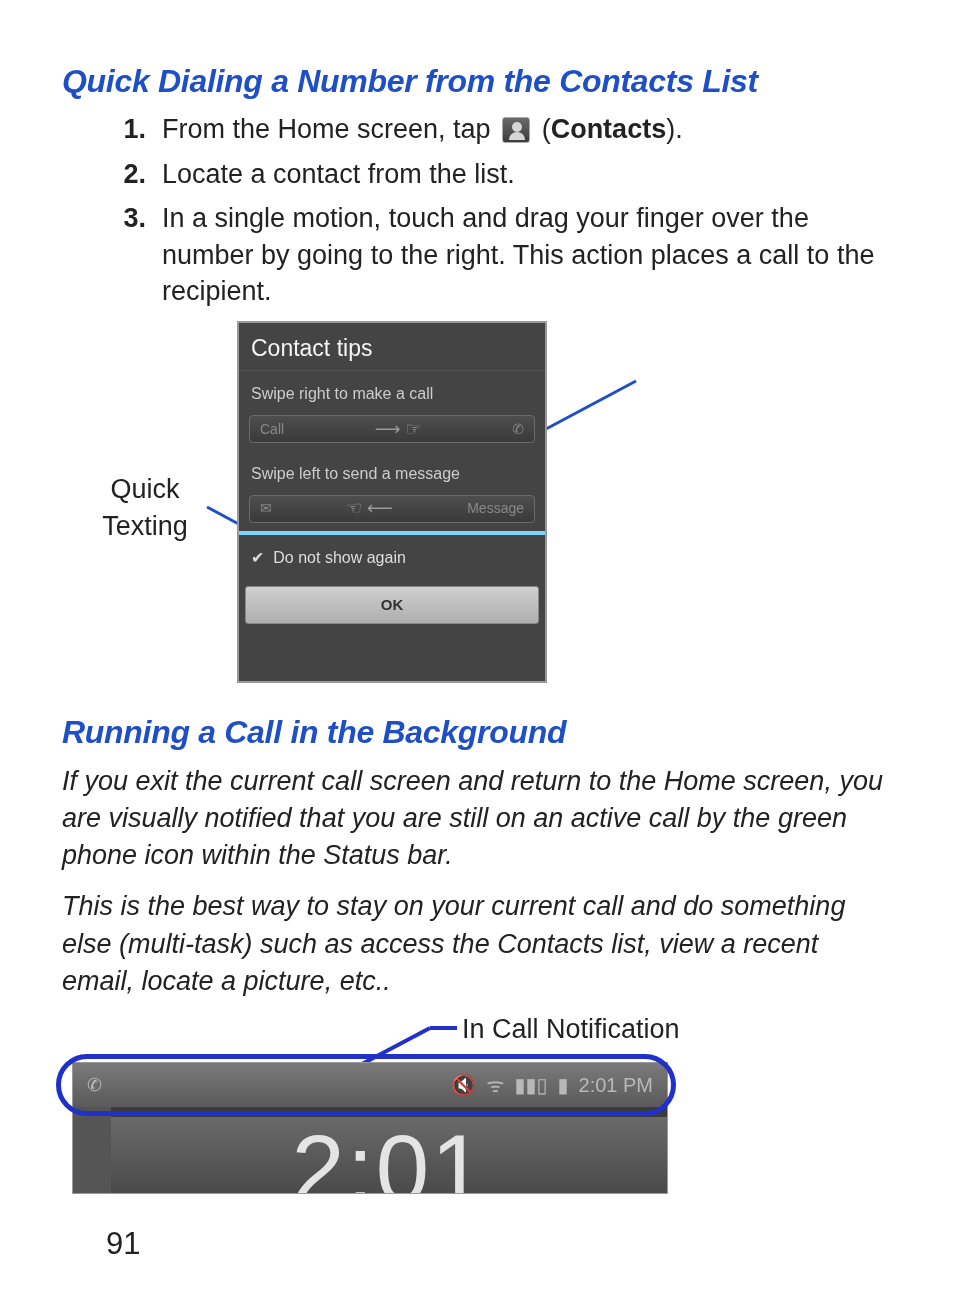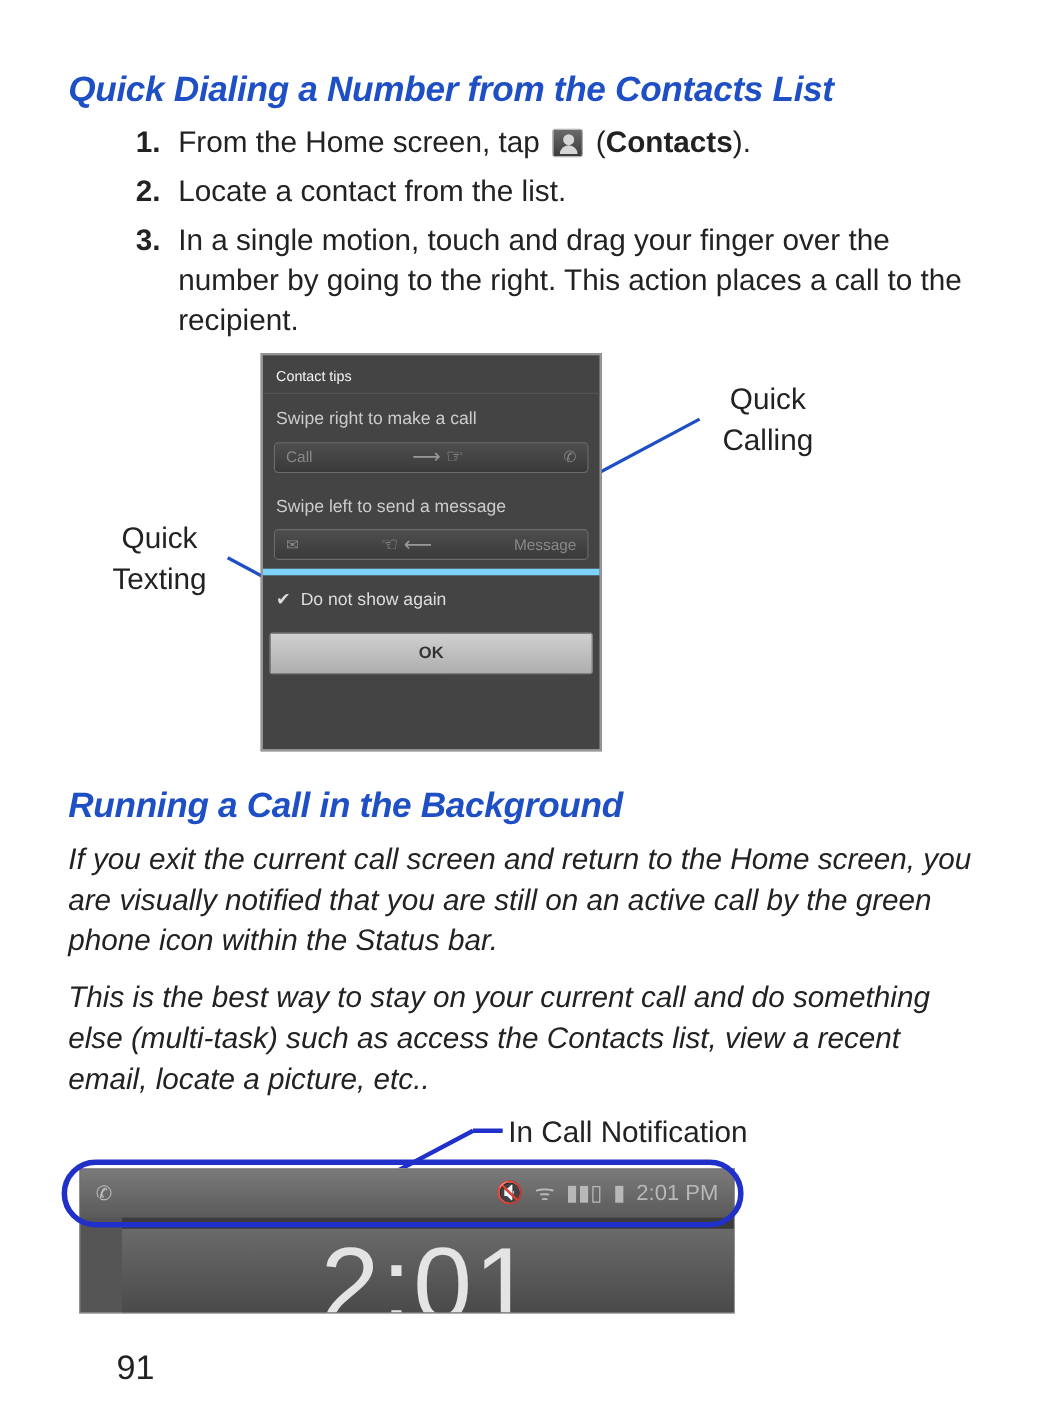"Contact tips" .phone1 .hdr { font-size: 13px -> 23px }
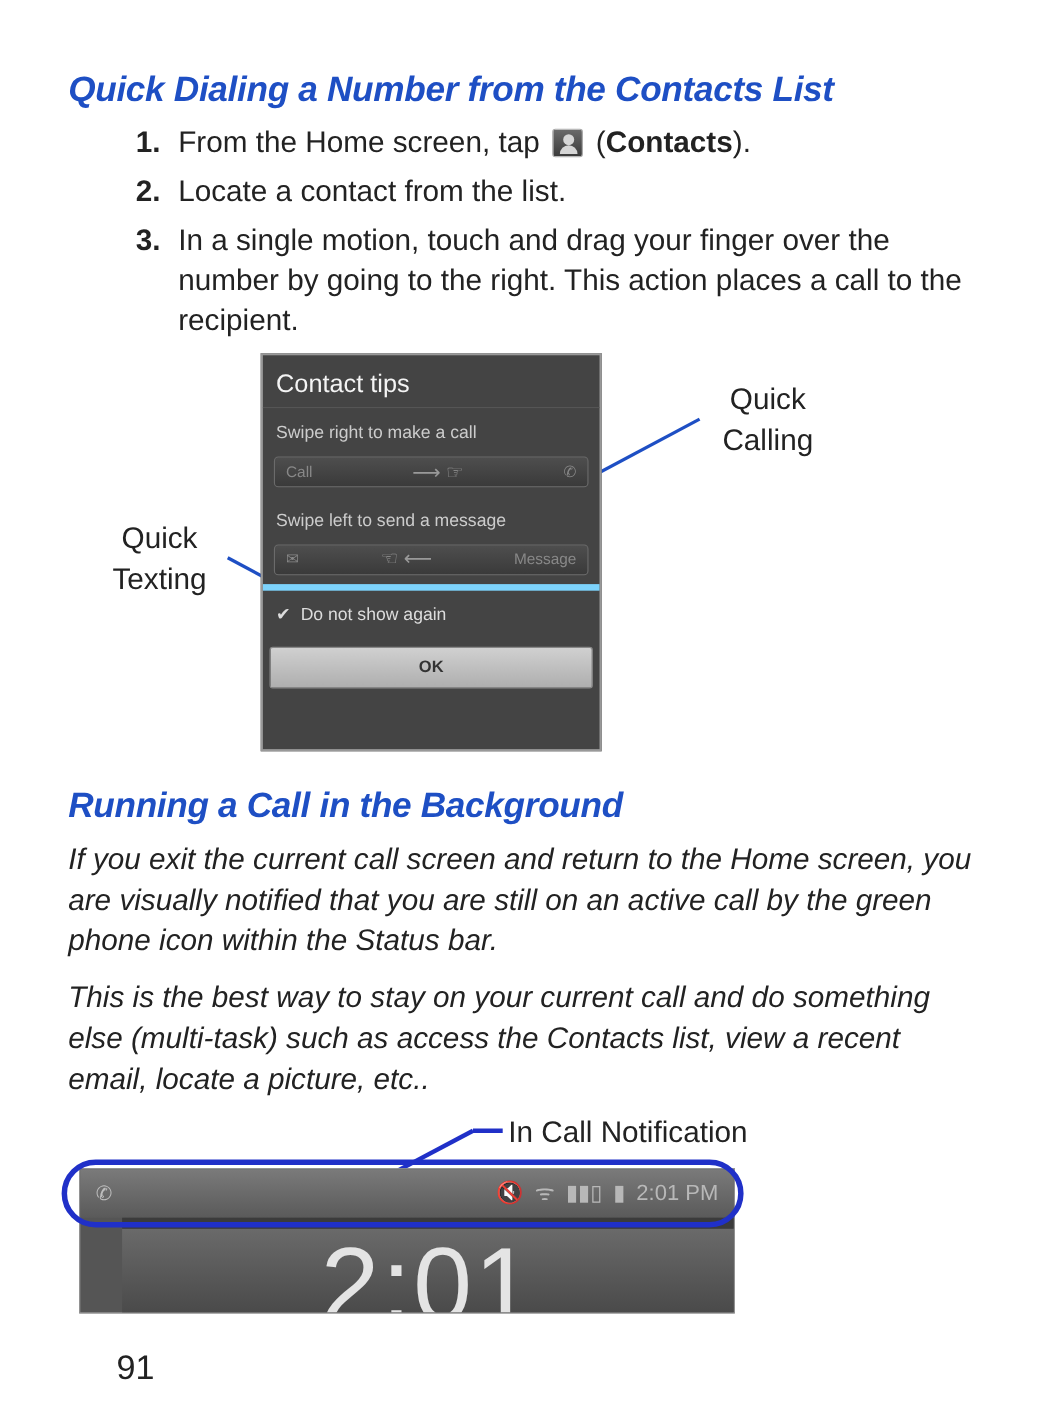"Quick Calling" div.label { html: <div>Quick Calling</div> -> none }
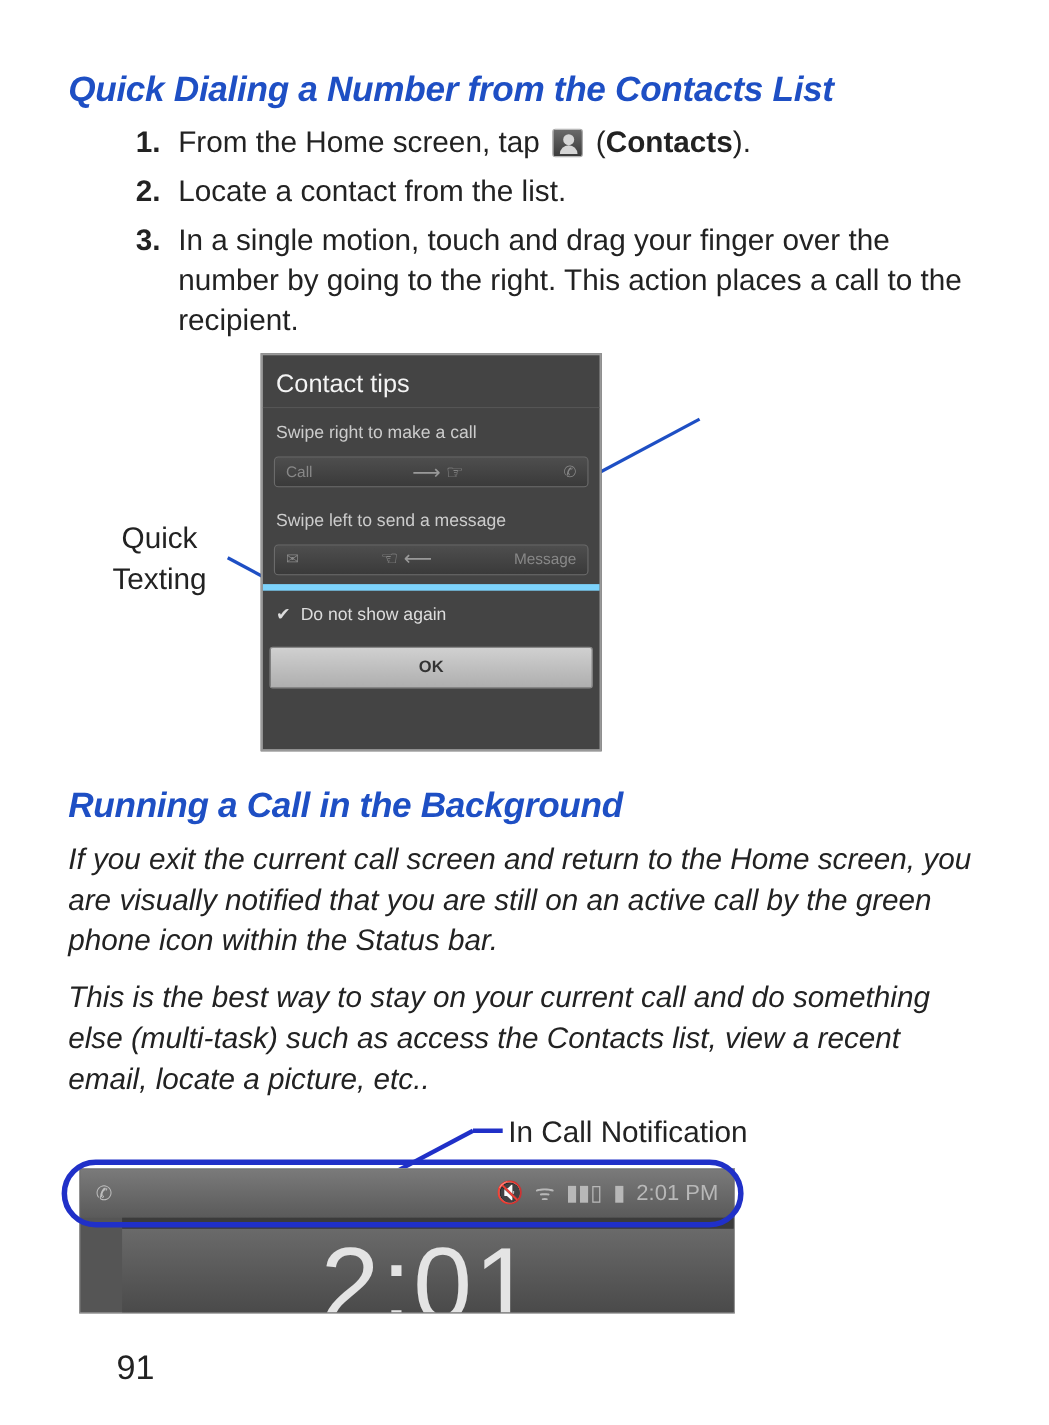"✔ Do not show again" .phone1 .donot { border-top: 6px solid #7dd3fc -> 4px solid #7dd3fc }
